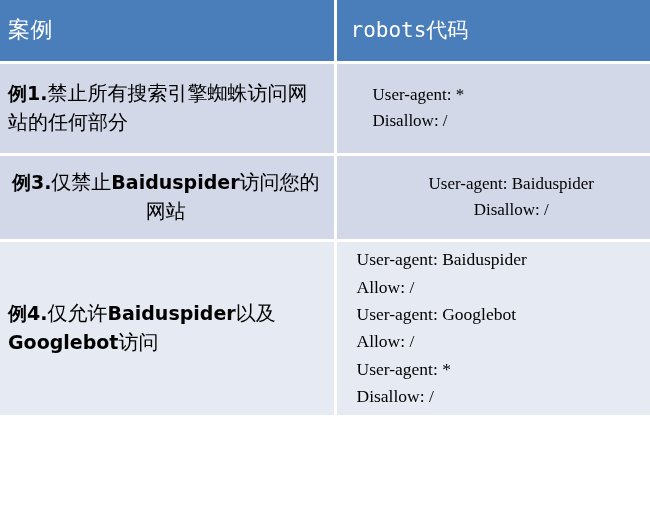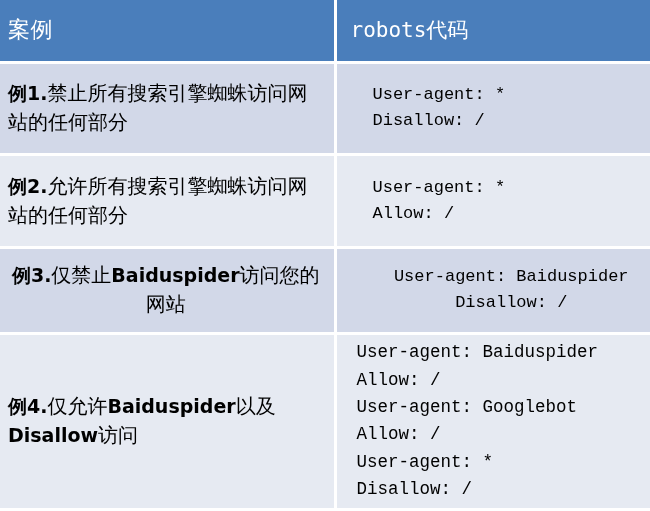"User-agent: *" td.code-cell { font-family: Liberation Mono, monospace -> Liberation Serif, serif }
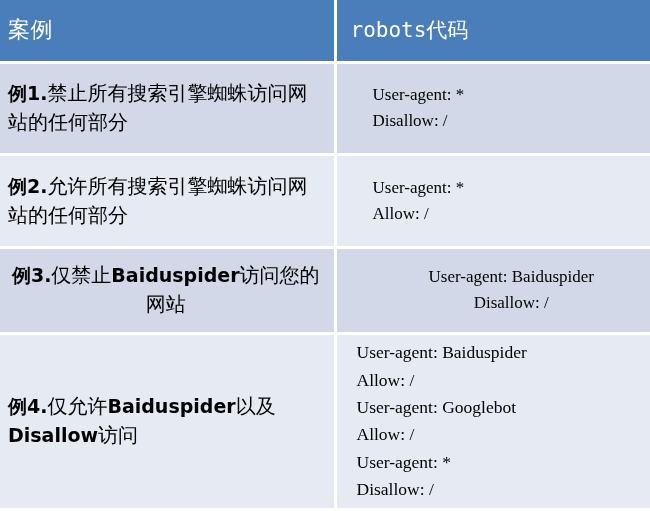"例2.允许所有搜索引擎蜘蛛访问网站的任何部分" tr.row-light { html: <tr> <td><span>例2.</span><span>允许所有搜索引擎蜘蛛访问网站的任何部分</span></td> <td>User-agent: * Allow: /</td> </tr> -> none }
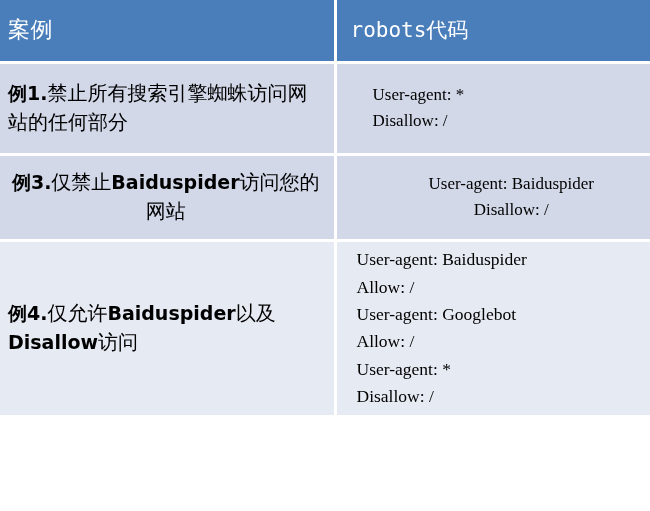"Disallow" span.bold { text: Disallow -> Googlebot }
